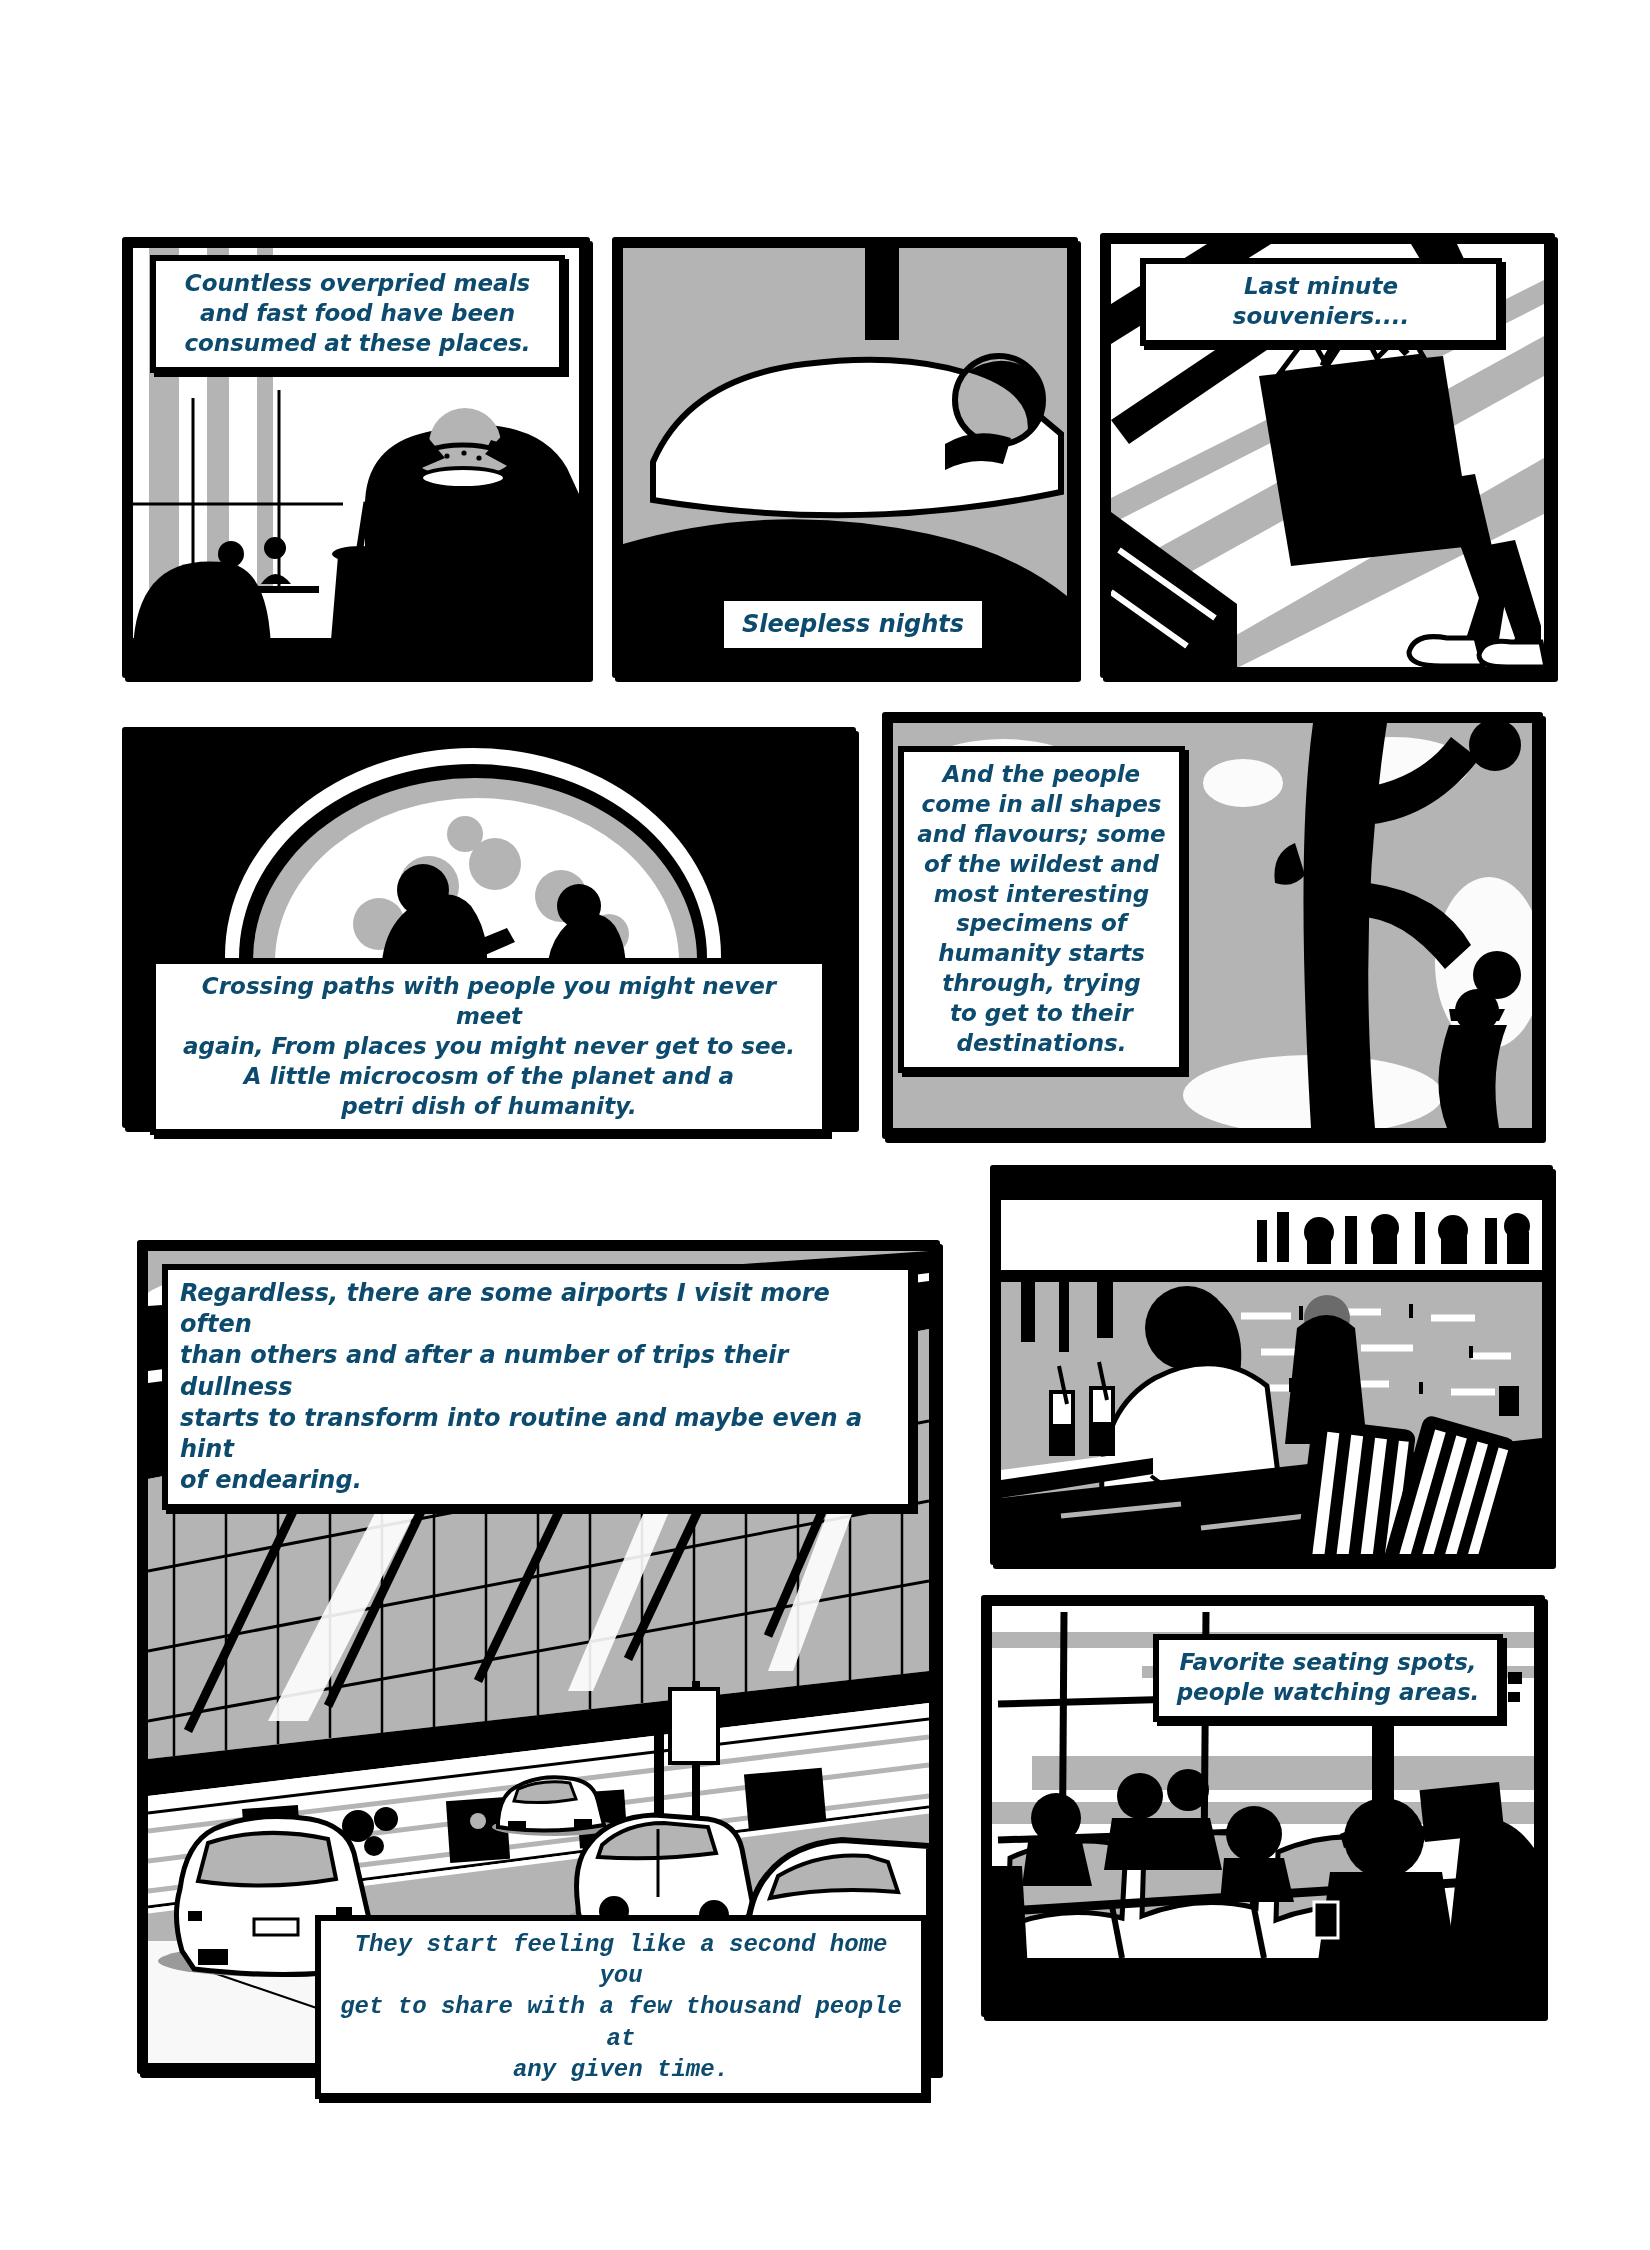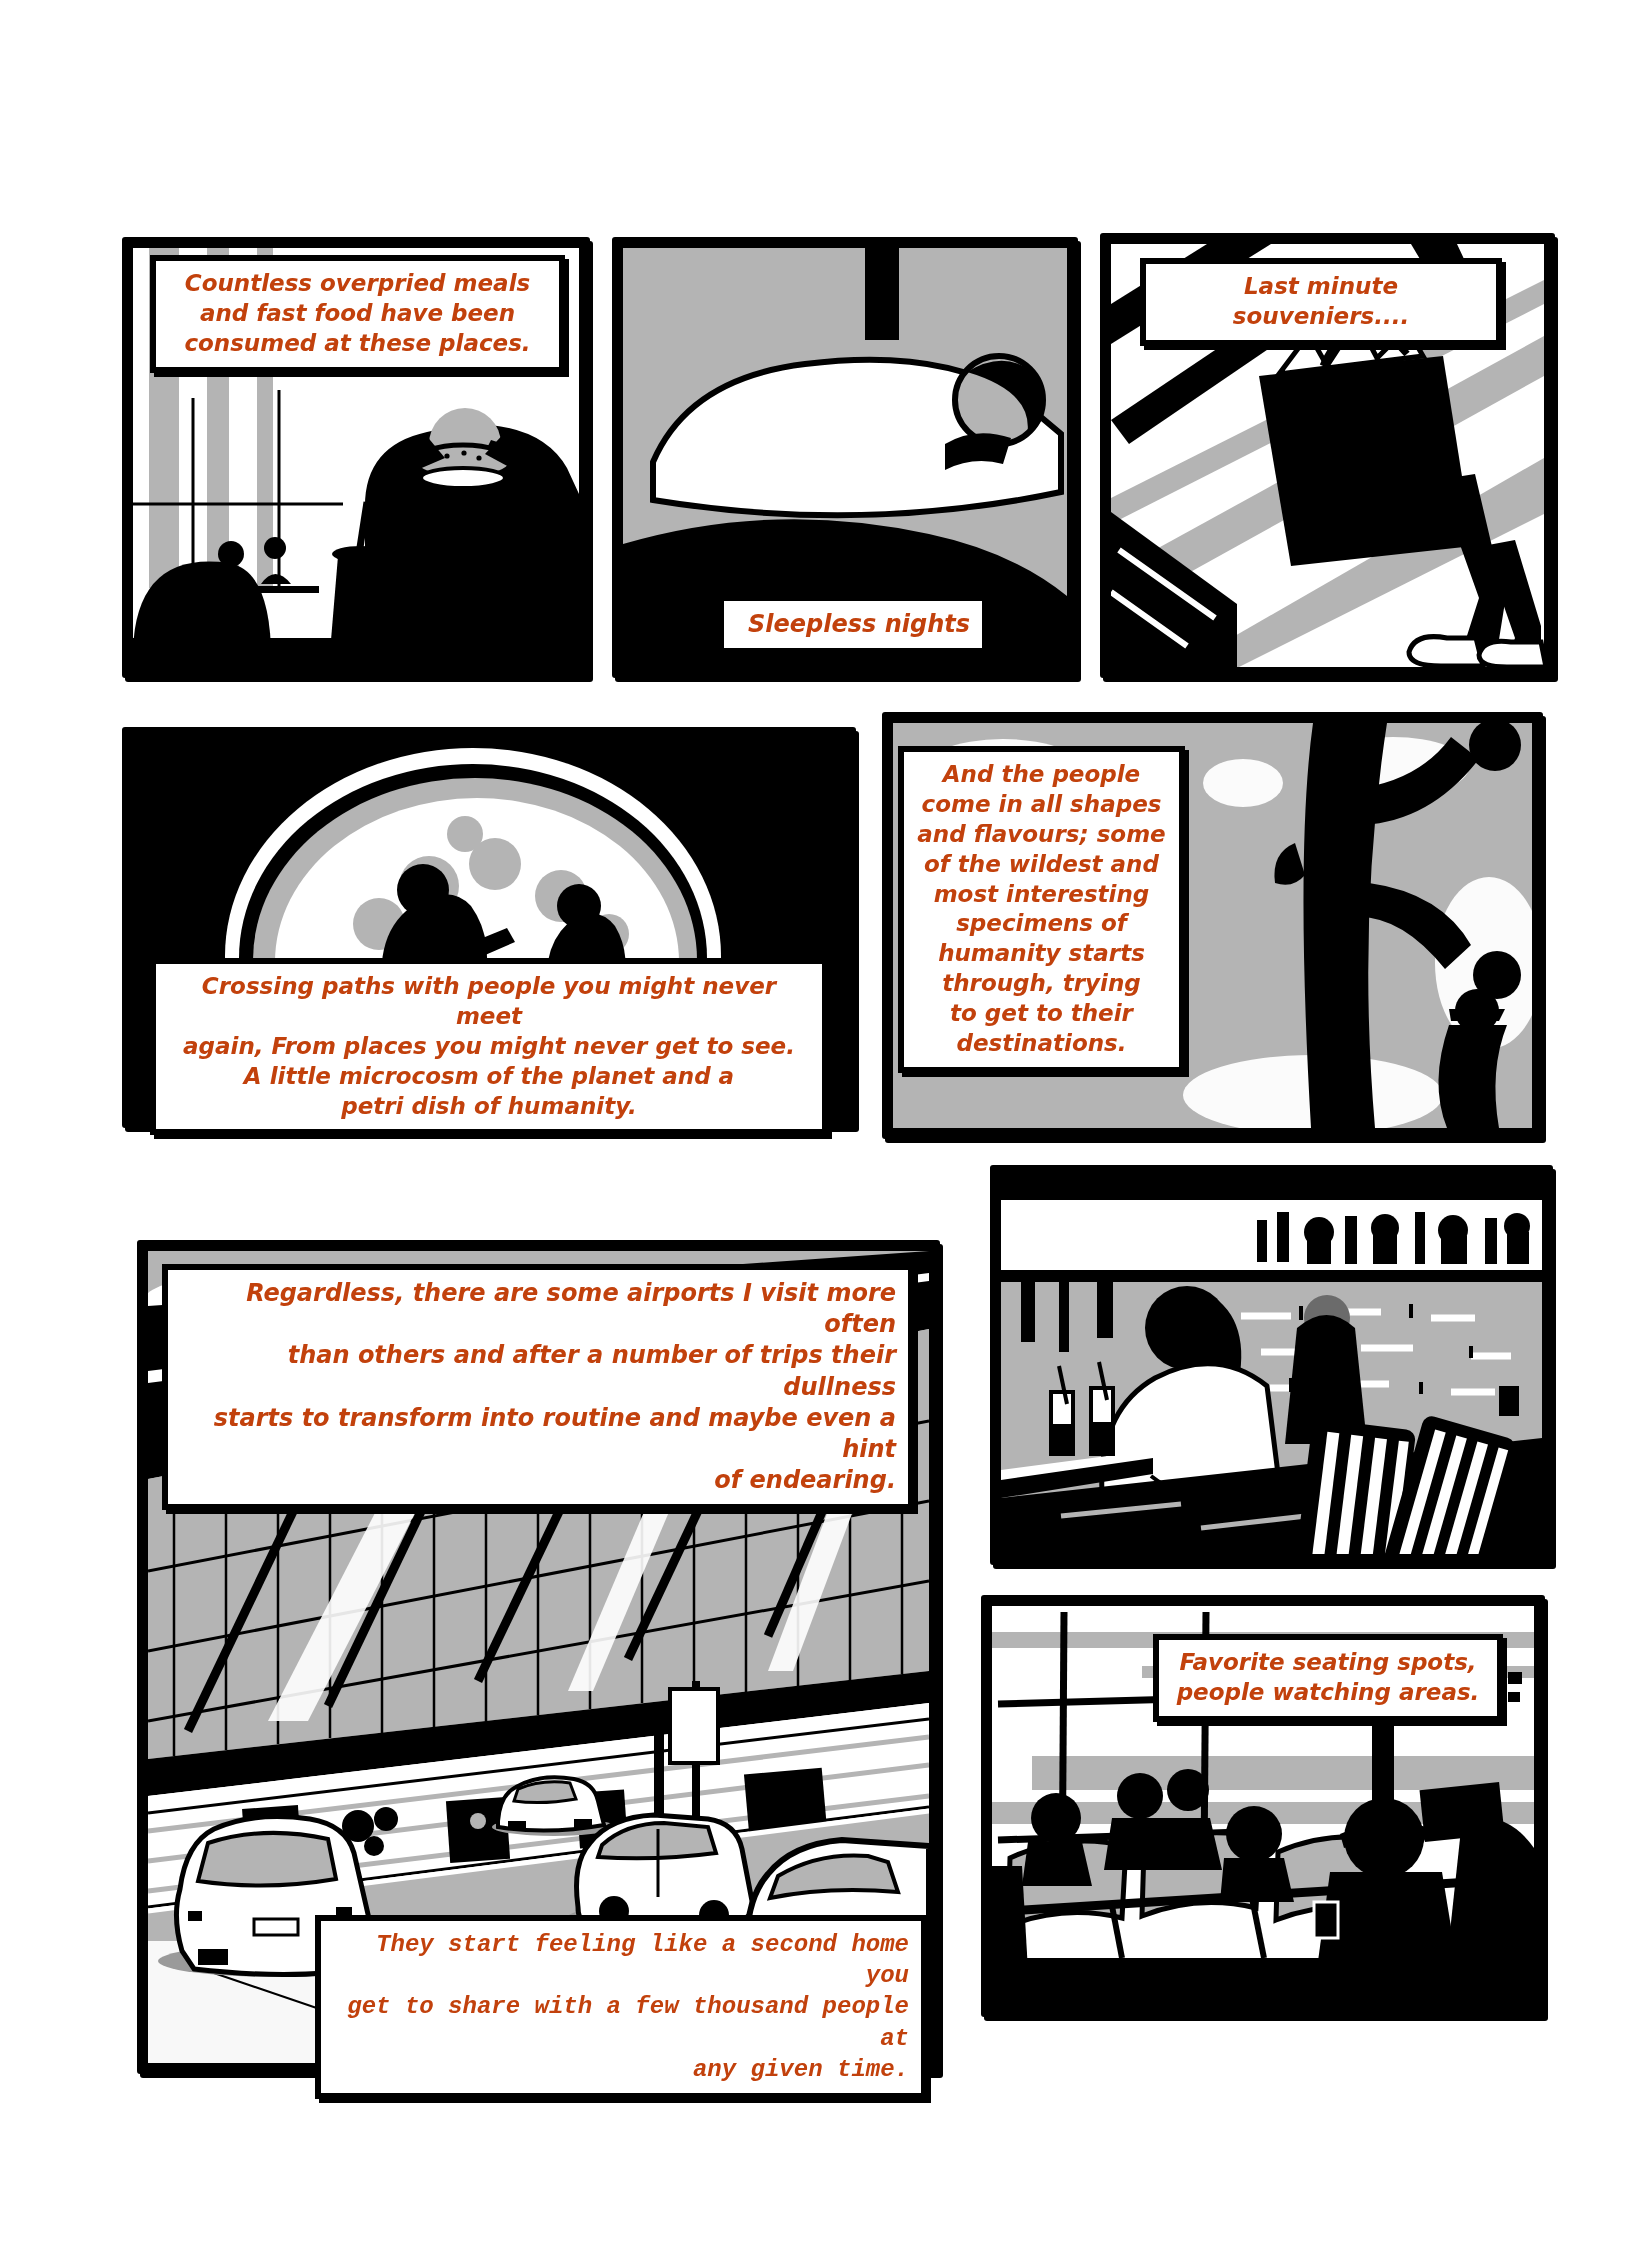"Countless overpried meals" .caption { color: #c2410c -> #0c4a6e }
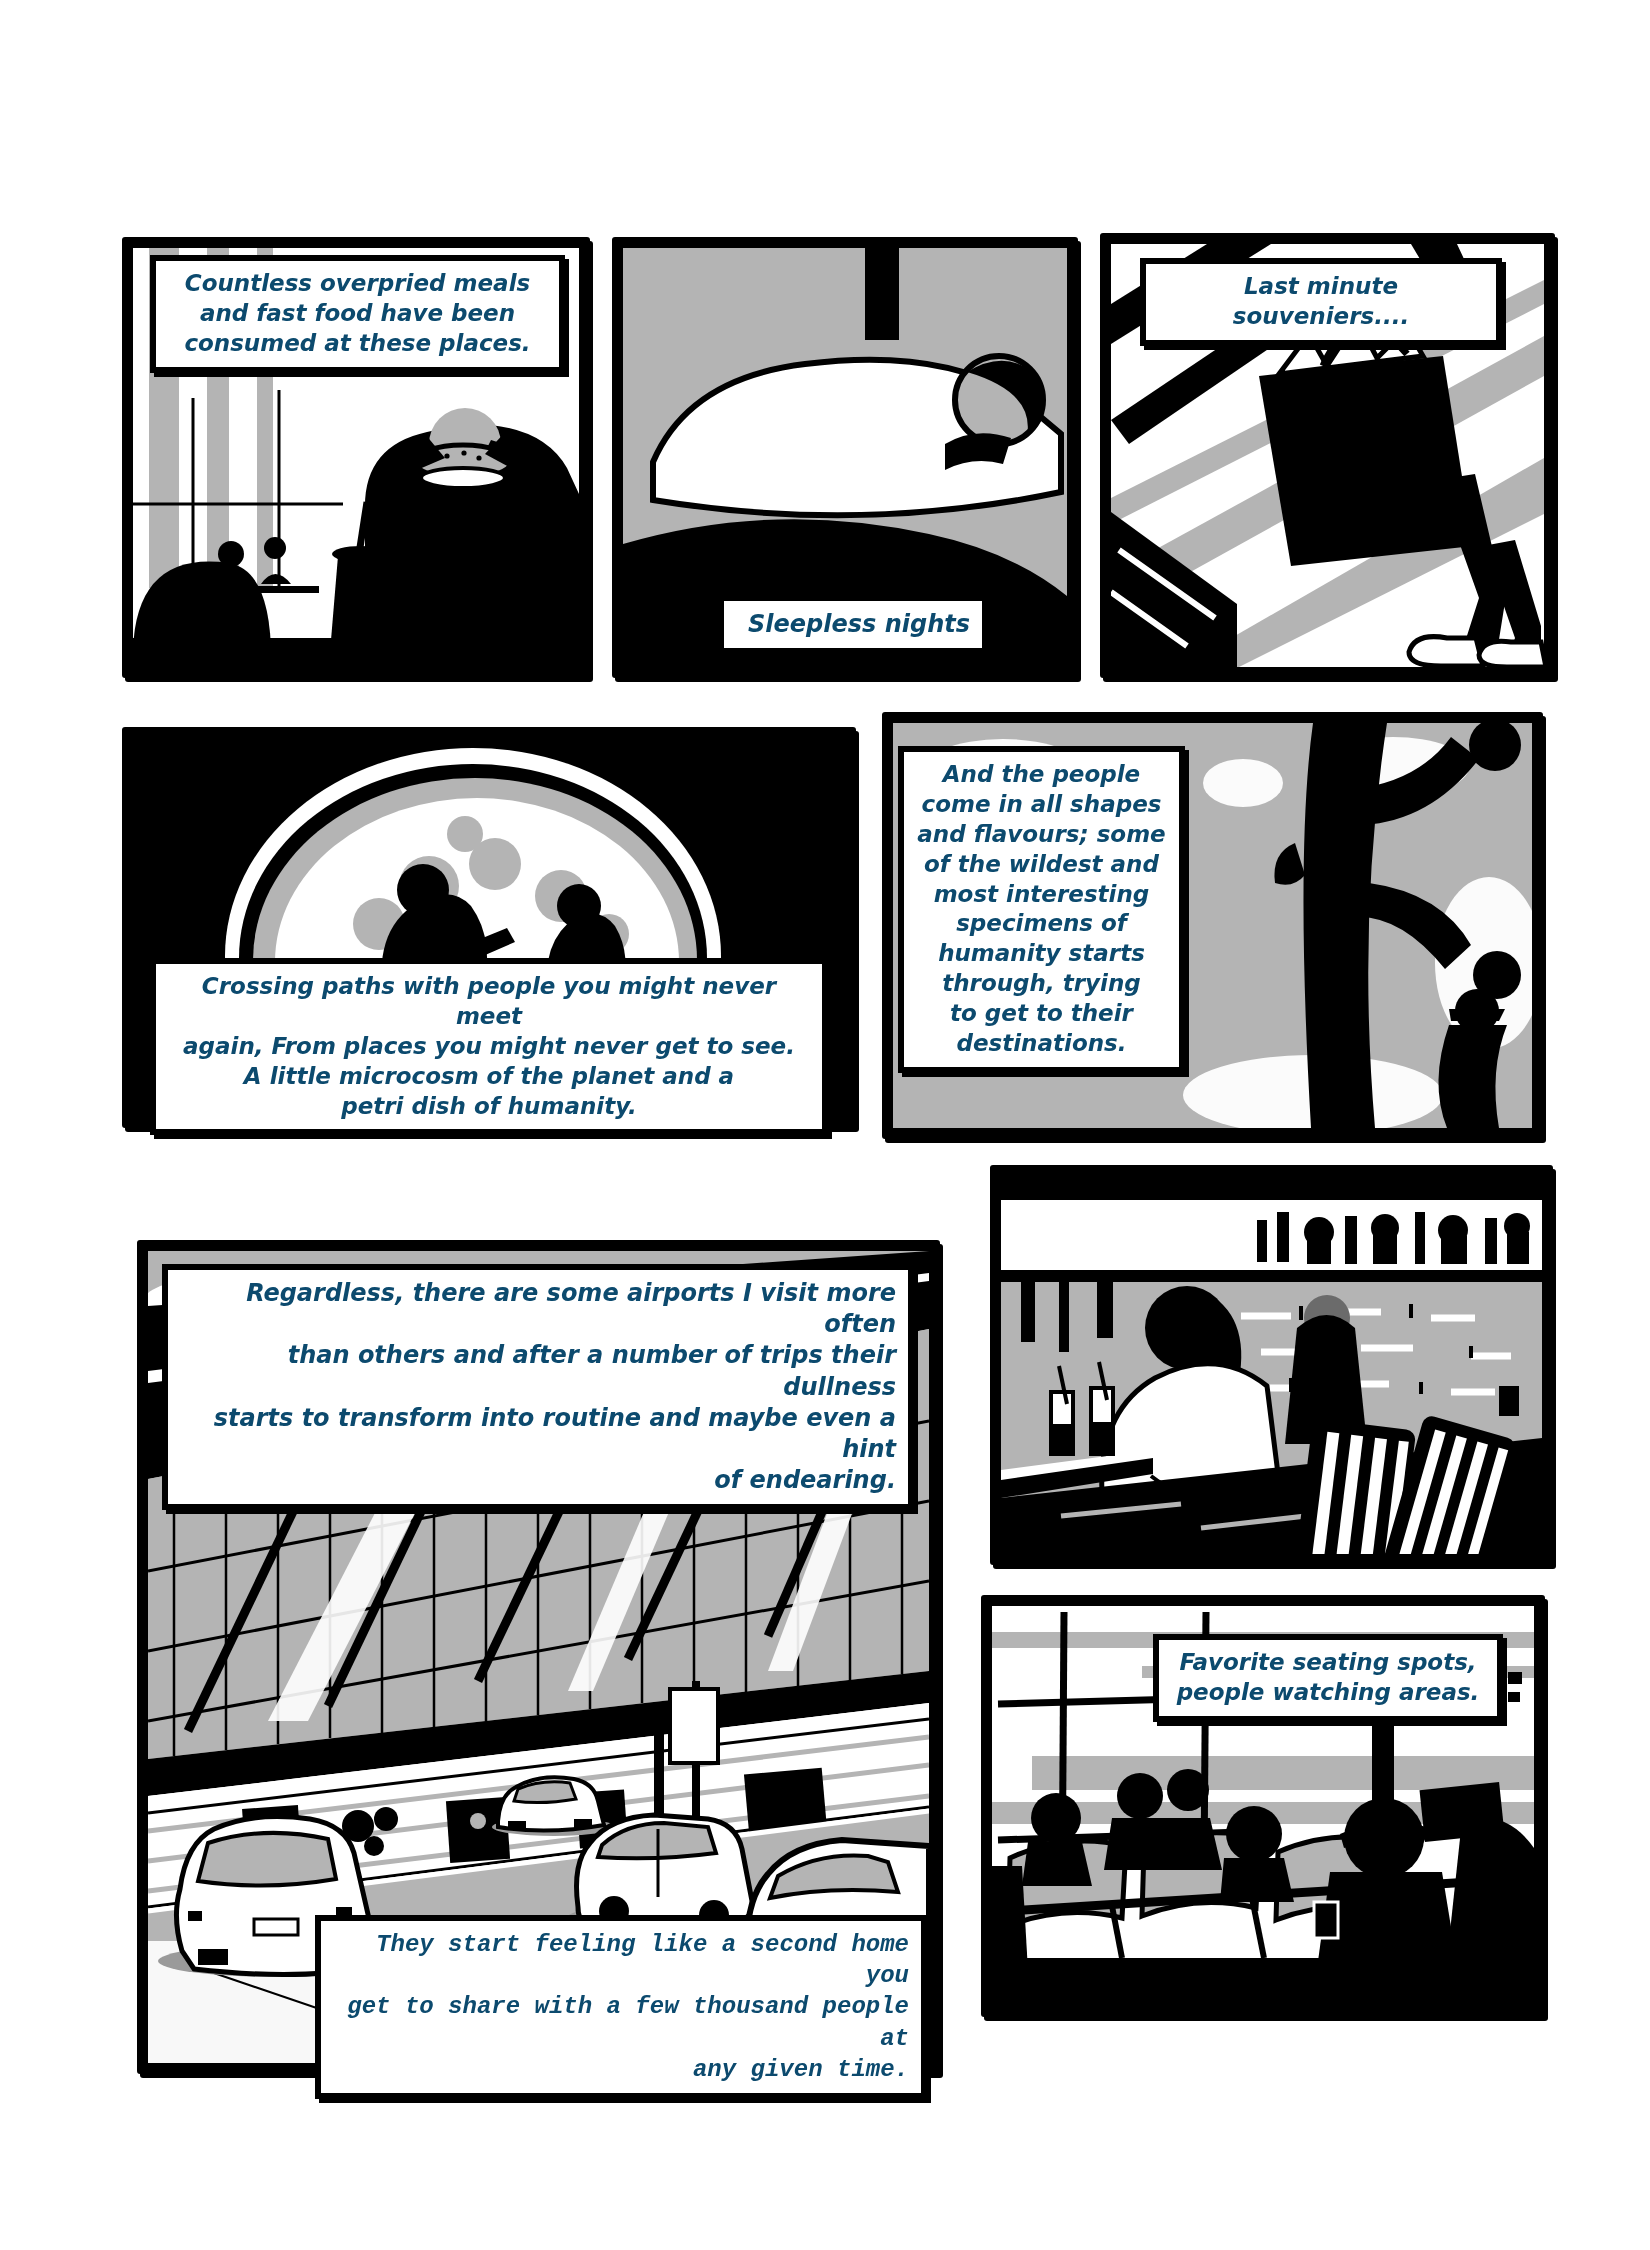"Sleepless nights" .caption.big { text-align: right -> none }
